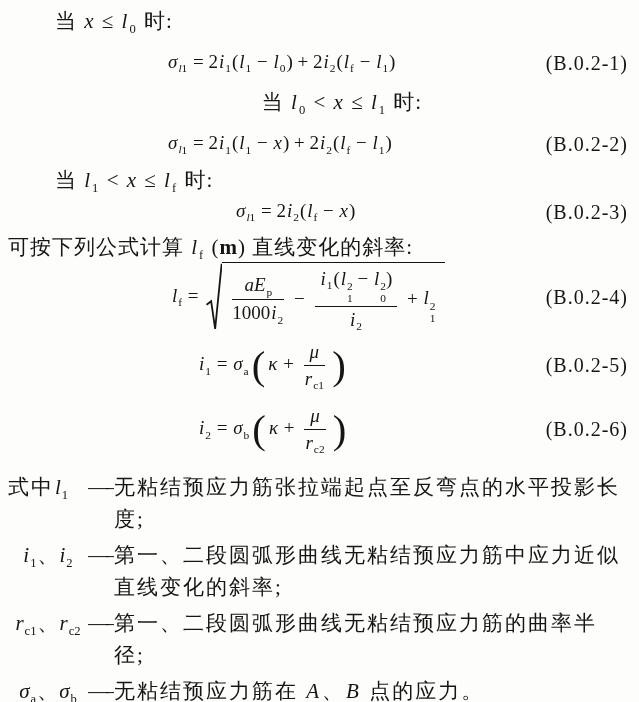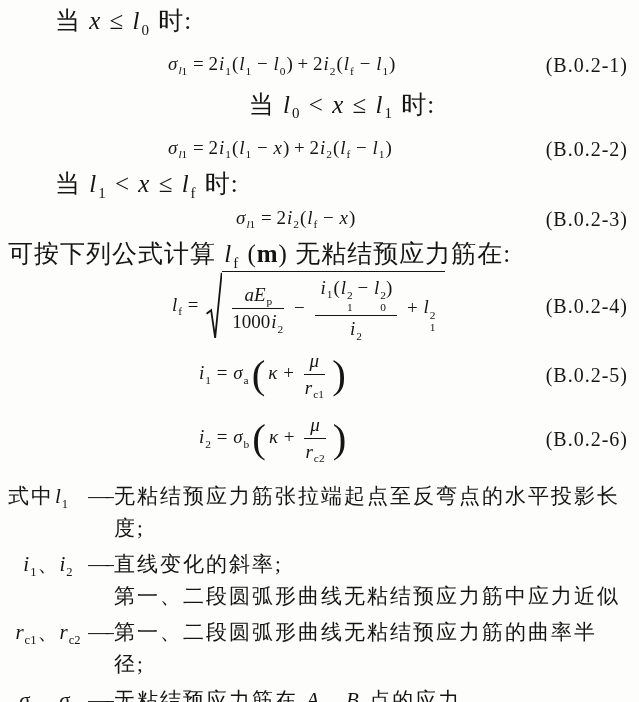"当 x ≤ l0 时:" .zh { font-size: 25px -> 21px }
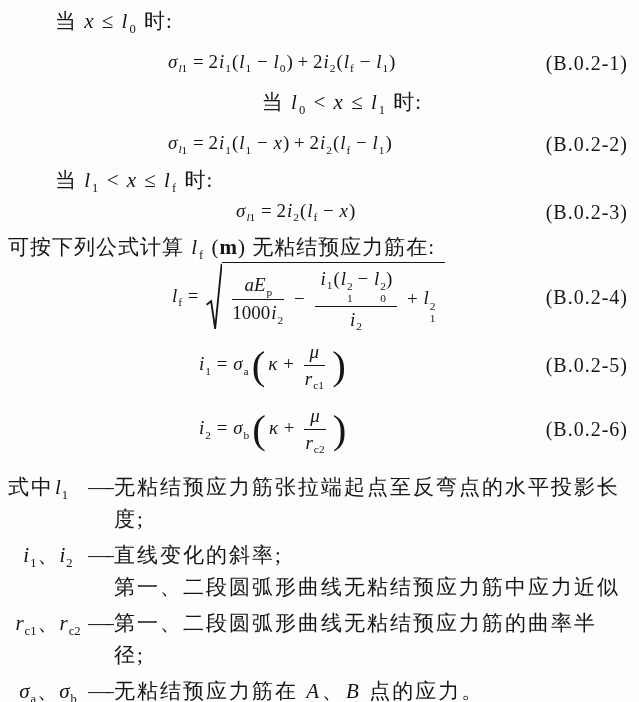") 无粘结预应力筋在:" span.tk-r { text: 无粘结预应力筋在 -> 直线变化的斜率 }
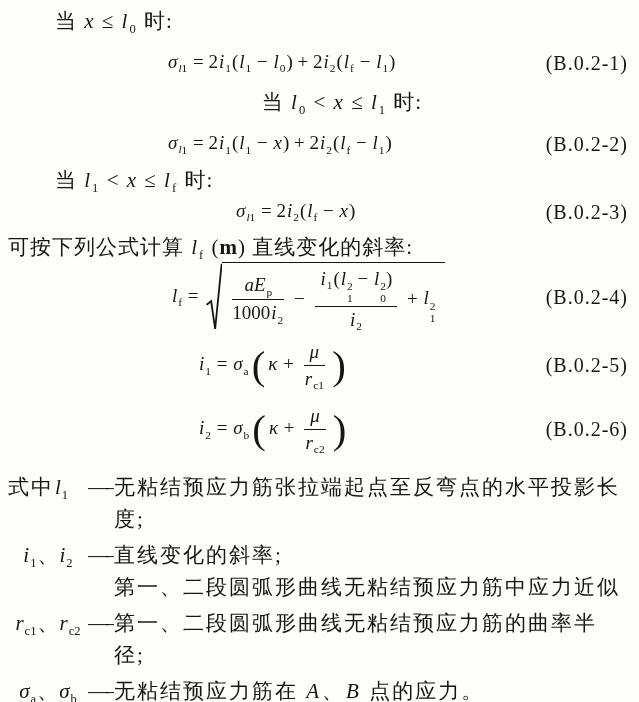"直线变化的斜率;" div.def-line { order: before "第一、二段圆弧形曲线无粘结预应力筋中应力近似" -> after "第一、二段圆弧形曲线无粘结预应力筋中应力近似" }
